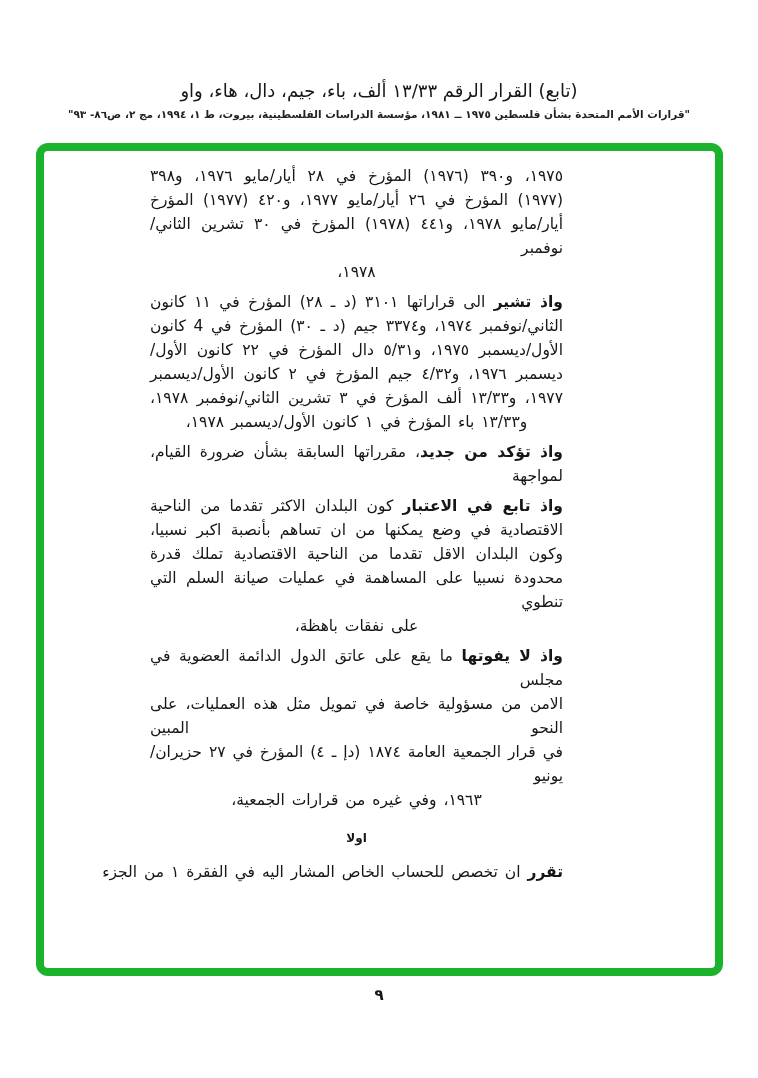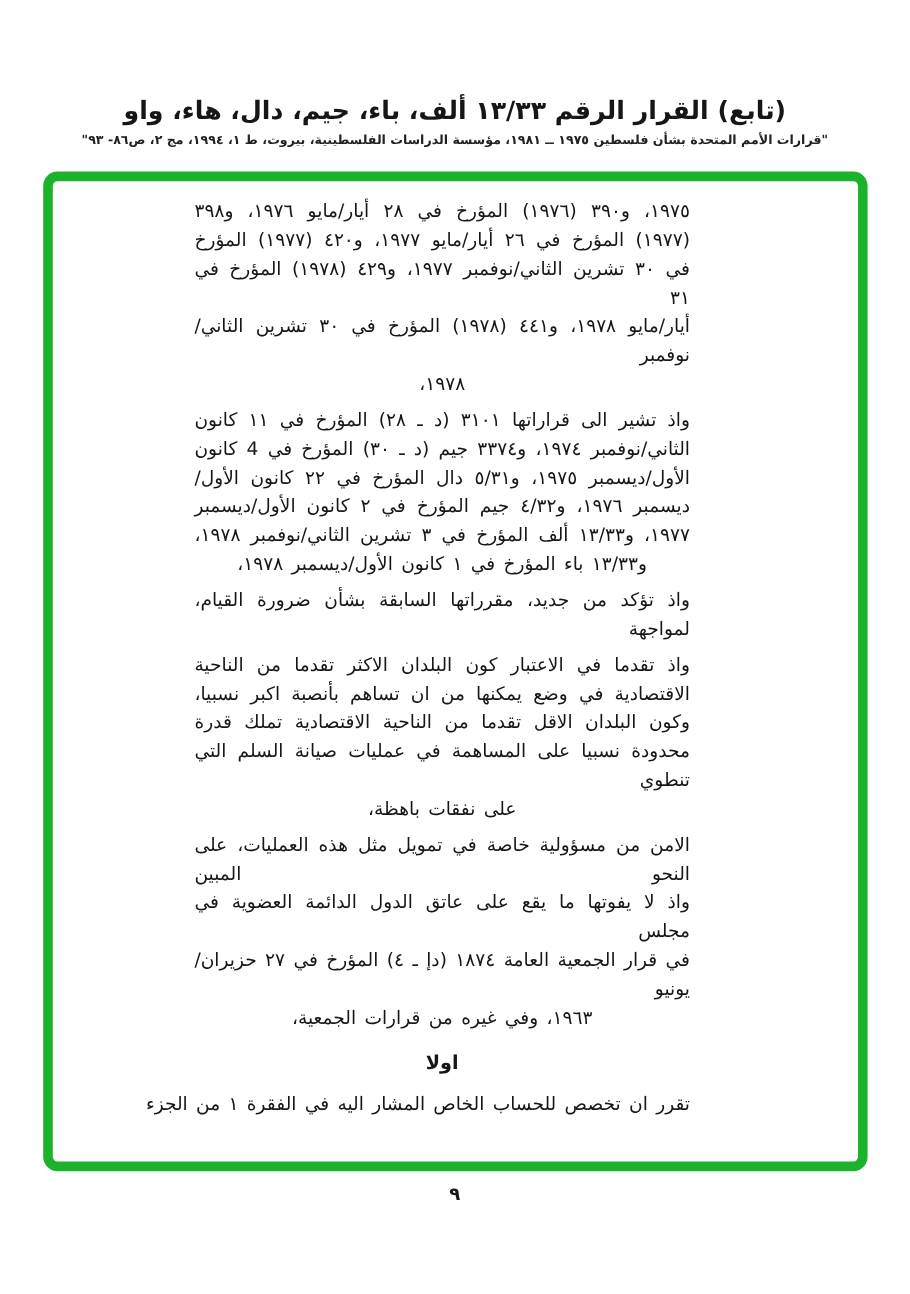"(تابع) القرار الرقم ١٣/٣٣ ألف،" .header-title { font-size: 21px -> 18px; font-weight: bold -> normal }
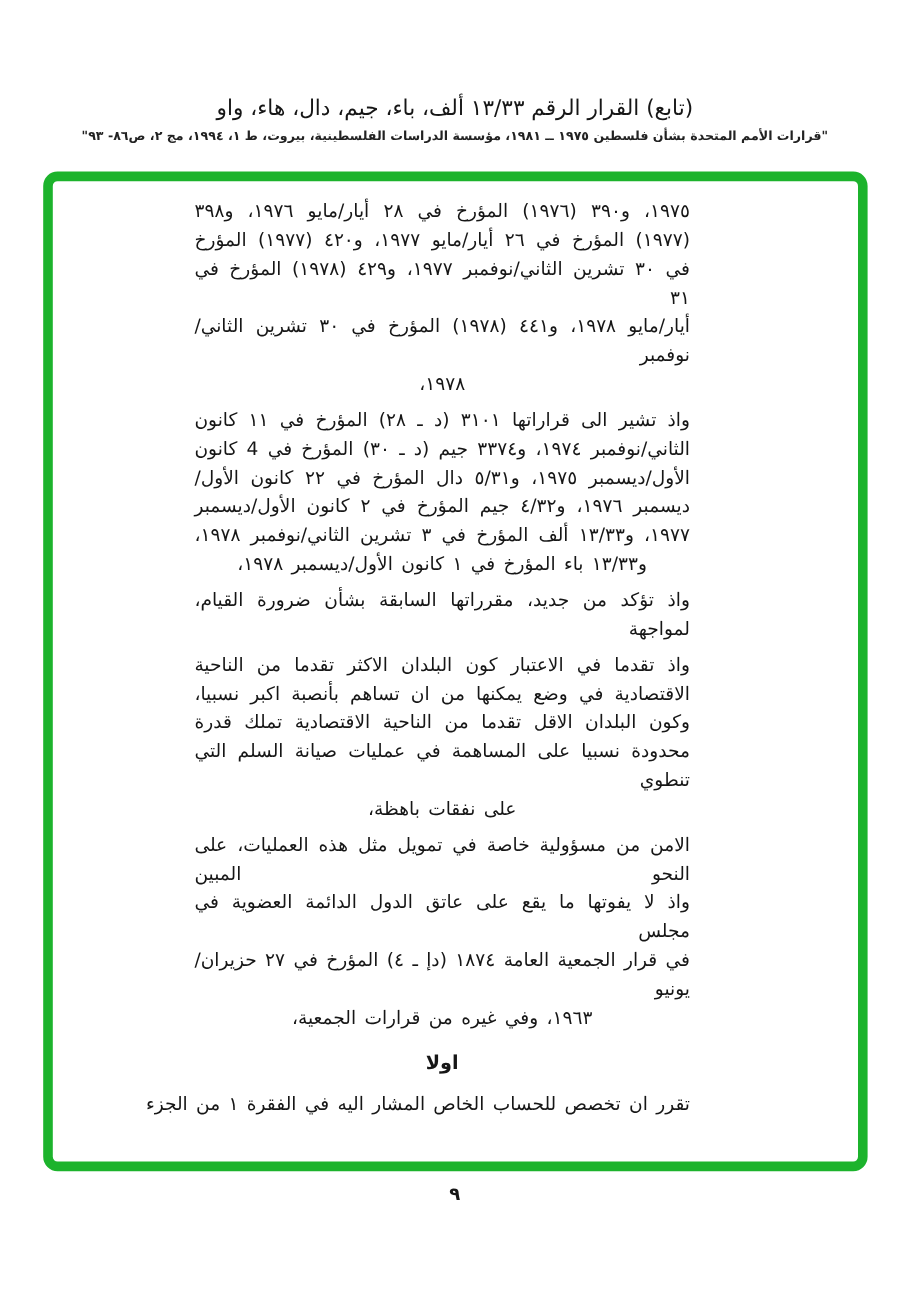"١٩٧٥، و٣٩٠ (١٩٧٦) المؤرخ في" .doc-text { left: 162px -> 150px }
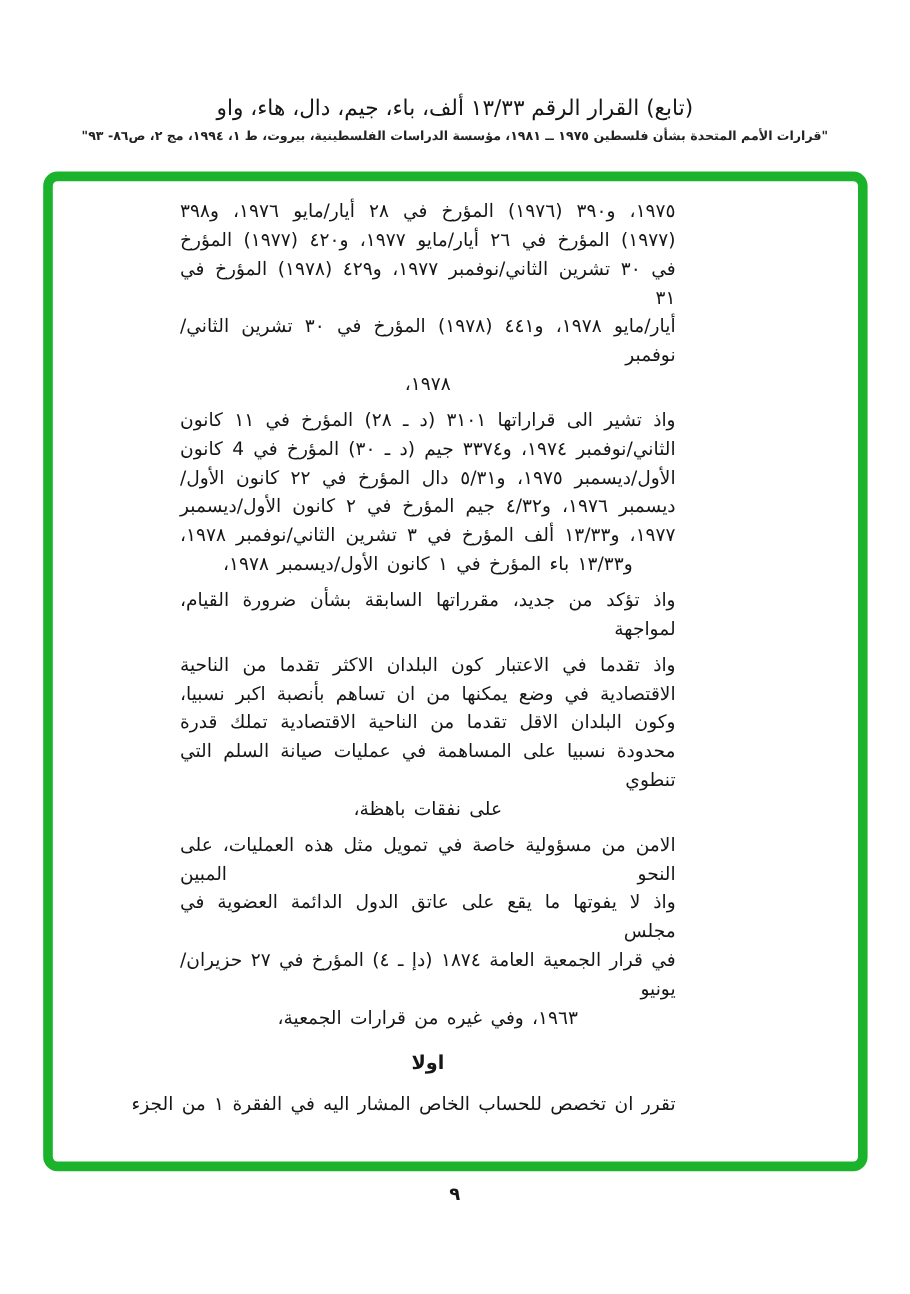"في ٣٠ تشرين الثاني/نوفمبر ١٩٧٧،" div.line { html: <div>في ٣٠ تشرين الثاني/نوفمبر ١٩٧٧، و٤٢٩ (١٩٧٨) المؤرخ في ٣١</div> -> none }
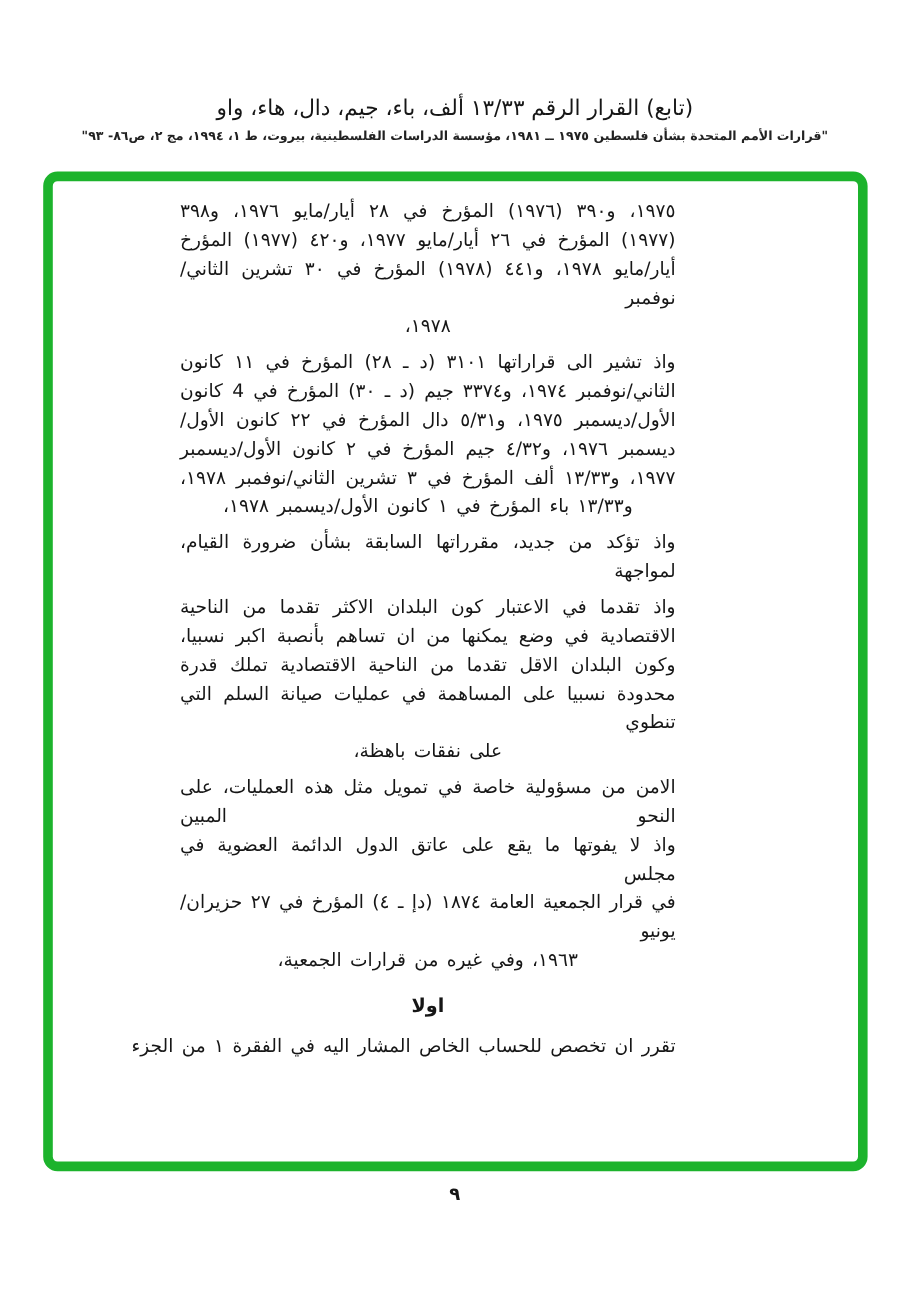"واذ تشير" .lead { font-weight: normal -> bold }
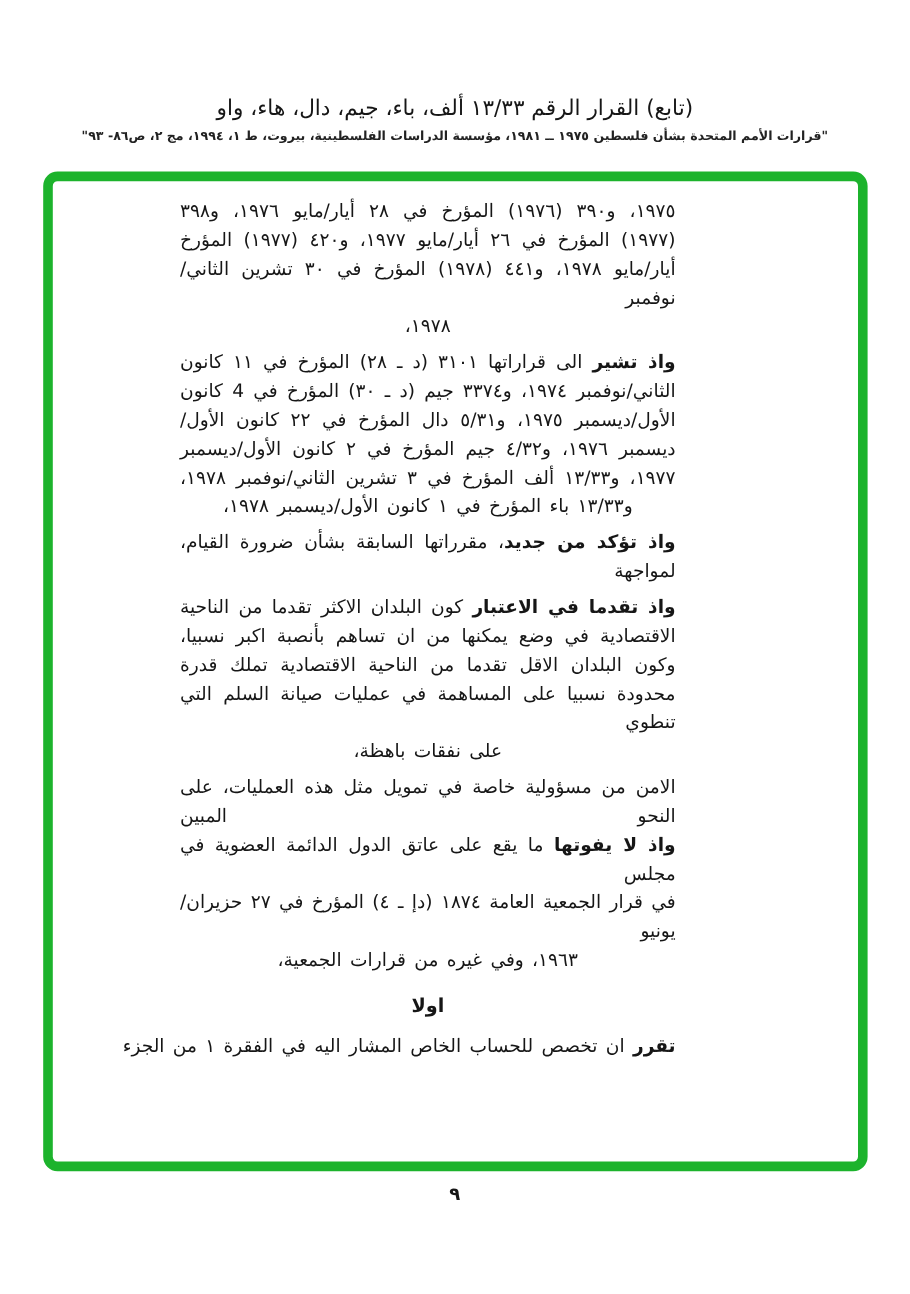"واذ تقدما في الاعتبار" span.lead { text: تقدما -> تابع }
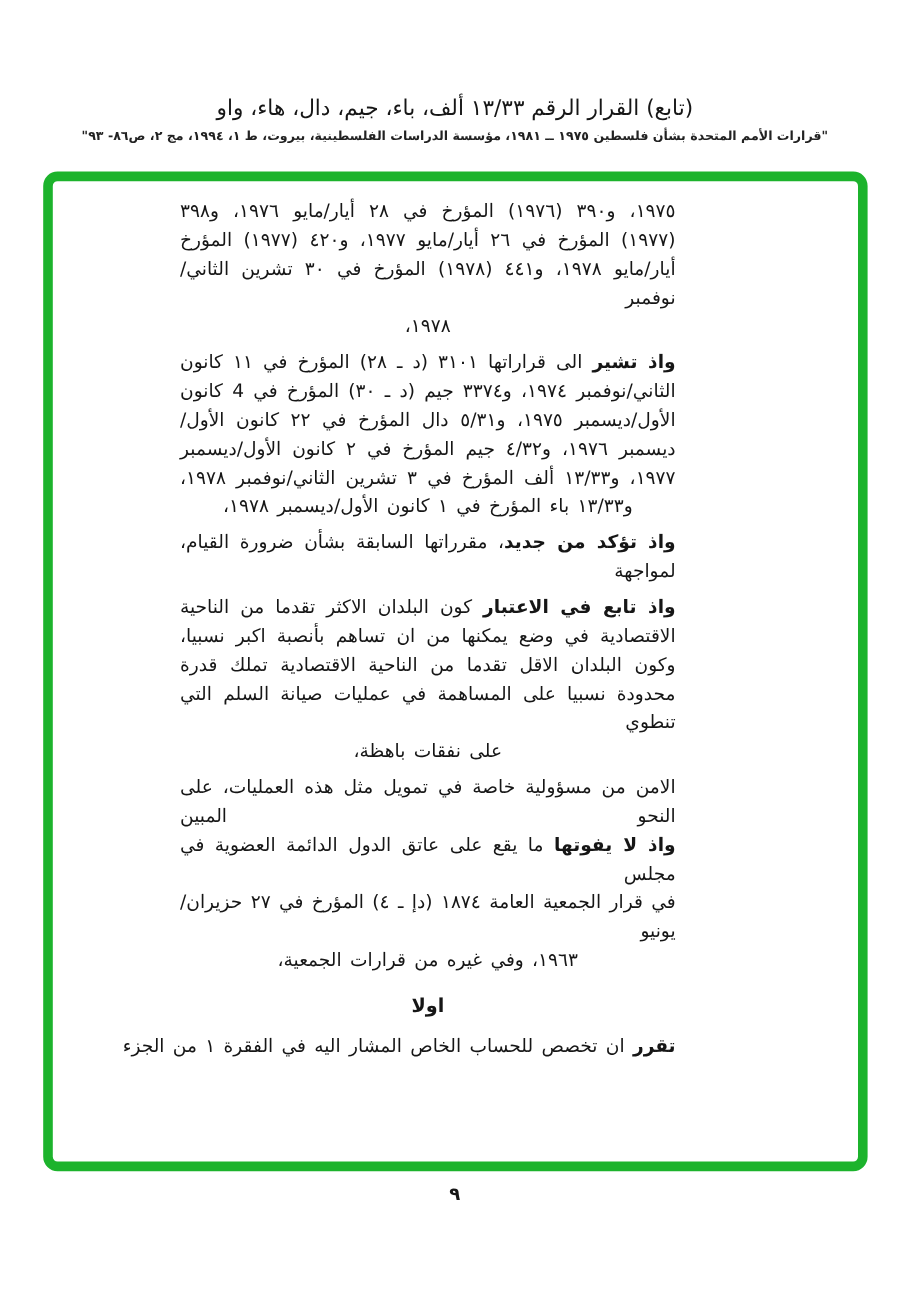"الامن من مسؤولية خاصة في" div.line { order: before "واذ لا يفوتها ما يقع" -> after "واذ لا يفوتها ما يقع" }
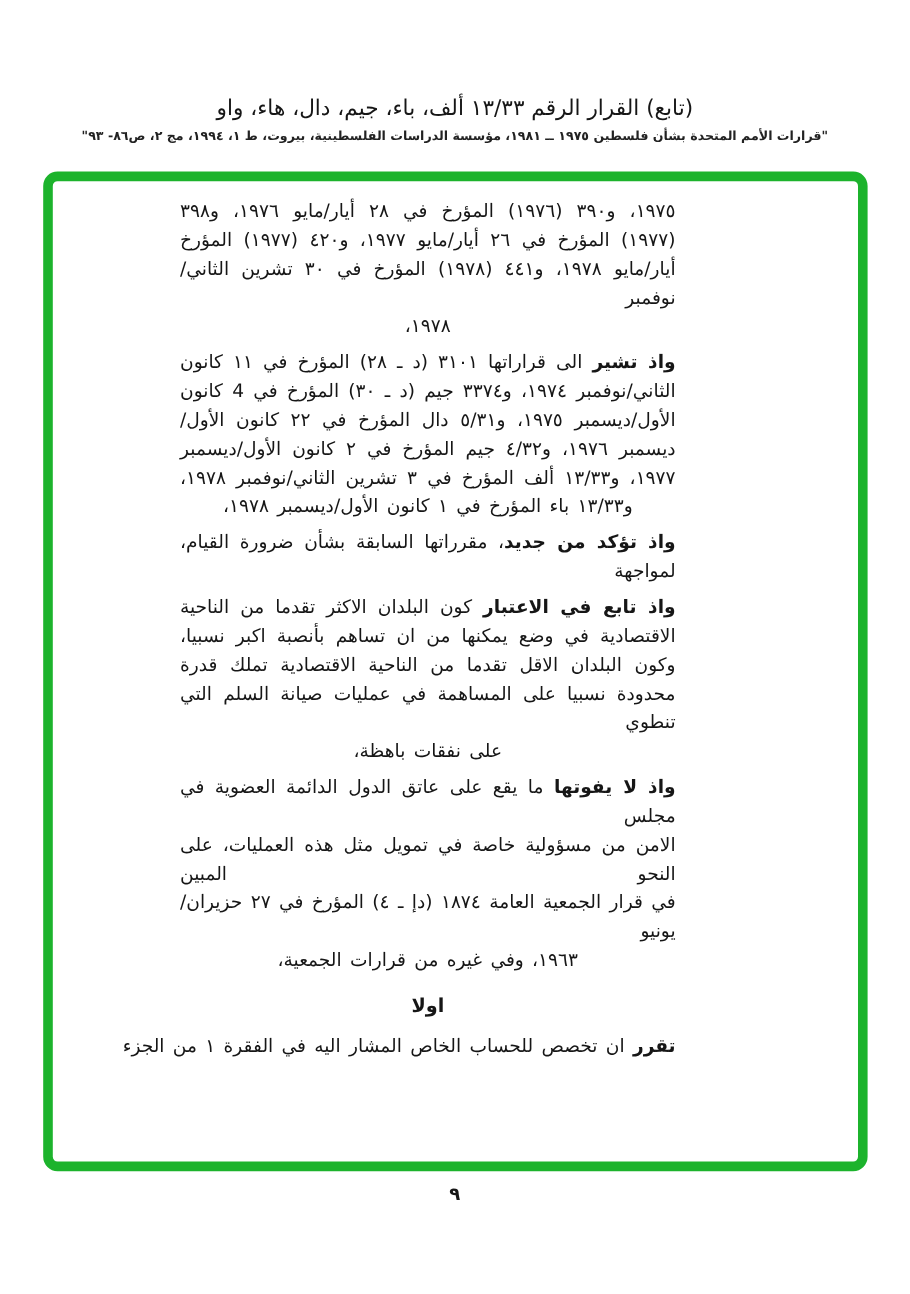"اولا" .section-heading { font-size: 16px -> 12px }
